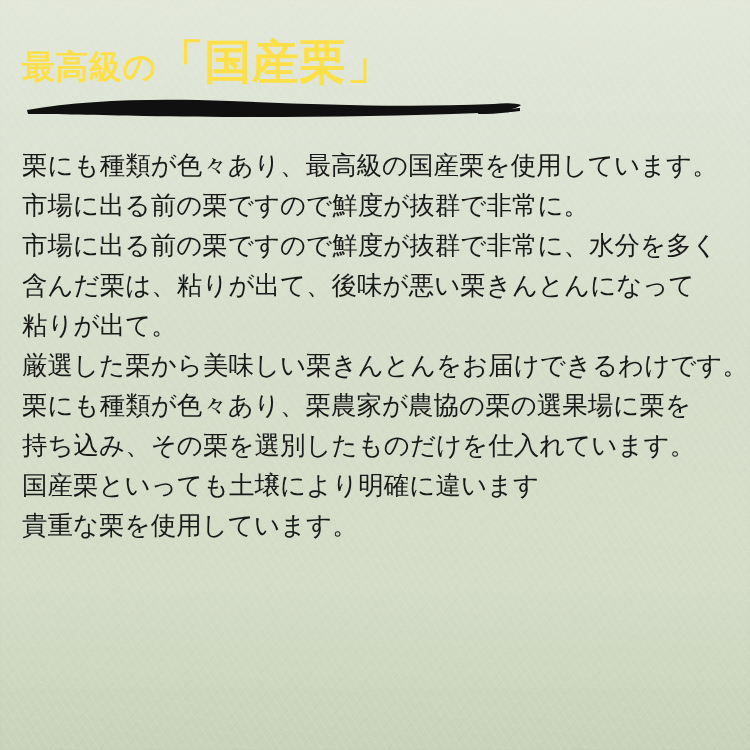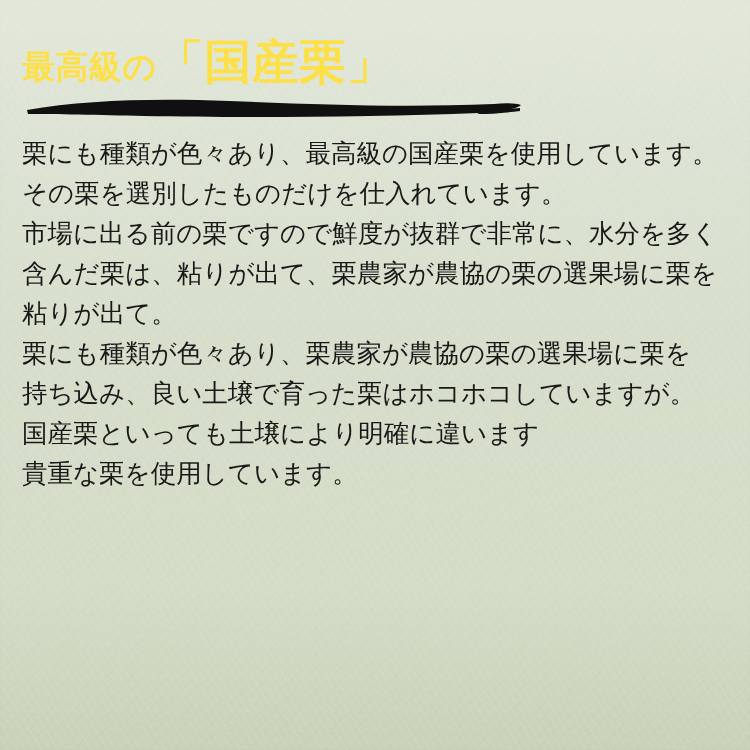"栗にも種類が色々あり、最高級の国産栗を使用しています。" .body-lines { margin-top: 0 -> 12px }
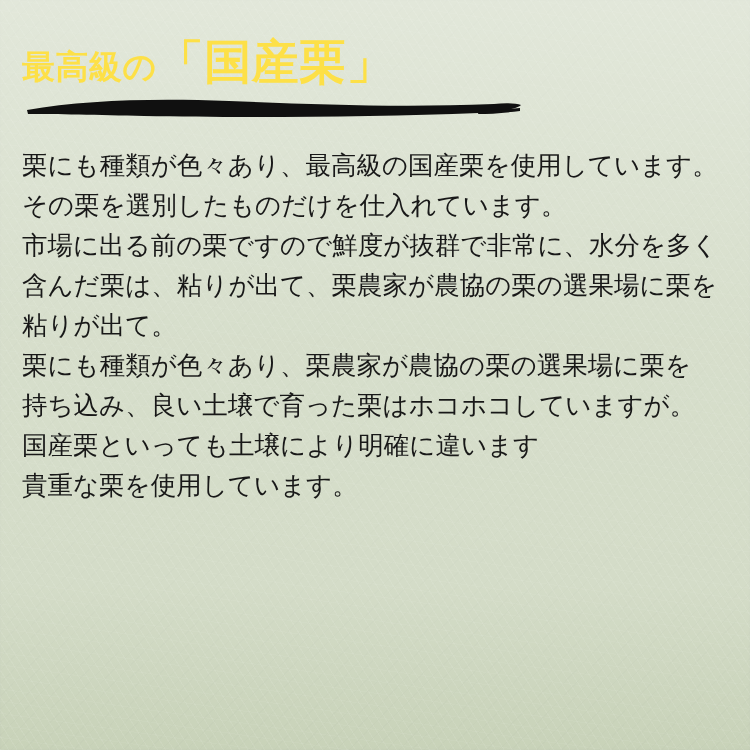"その栗を選別したものだけを仕入れています。" p { text: その栗を選別したものだけを仕入れています -> 市場に出る前の栗ですので鮮度が抜群で非常に }
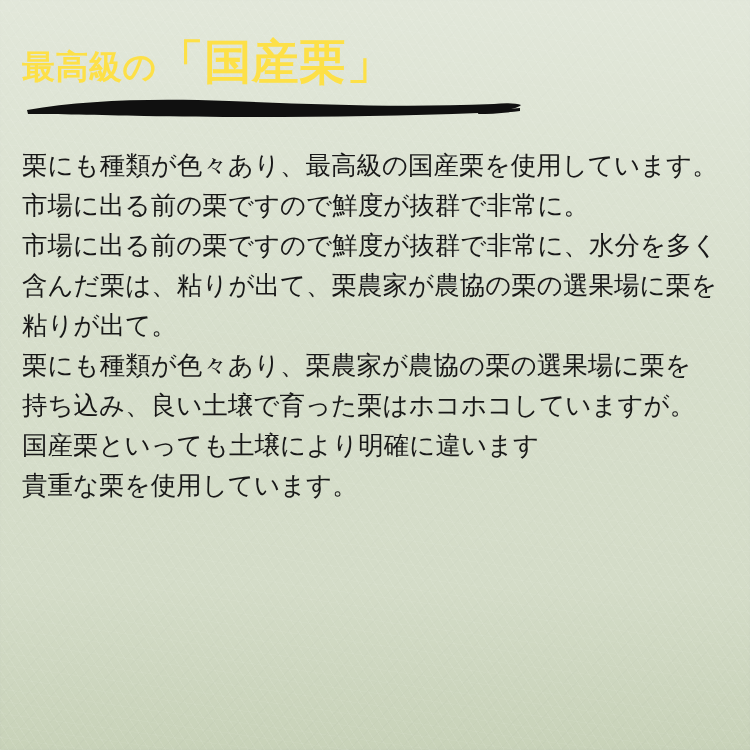"含んだ栗は、粘りが出て、栗農家が農協の栗の選果場に栗を" p { text: 栗農家が農協の栗の選果場に栗を -> 後味が悪い栗きんとんになって }
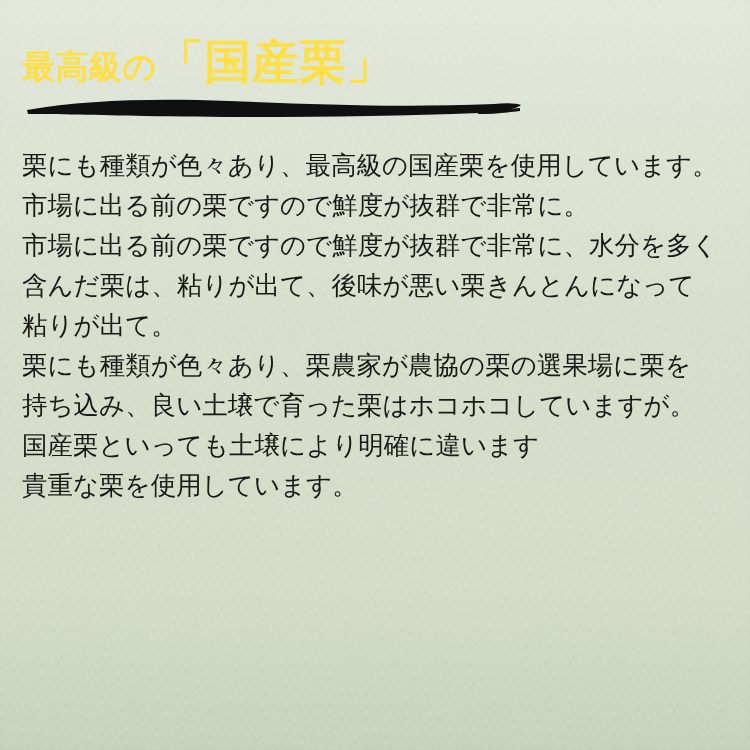"厳選した栗から美味しい栗きんとんをお届けできるわけです。" p { html: none -> <p>厳選した栗から美味しい栗きんとんをお届けできるわけです。</p> }
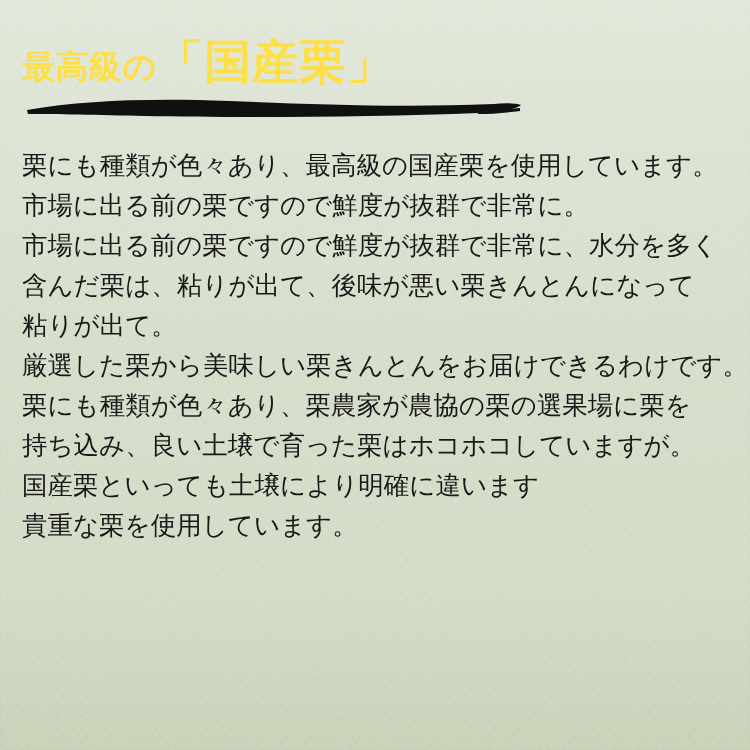"持ち込み、良い土壌で育った栗はホコホコしていますが。" p { text: 良い土壌で育った栗はホコホコしていますが -> その栗を選別したものだけを仕入れています }
